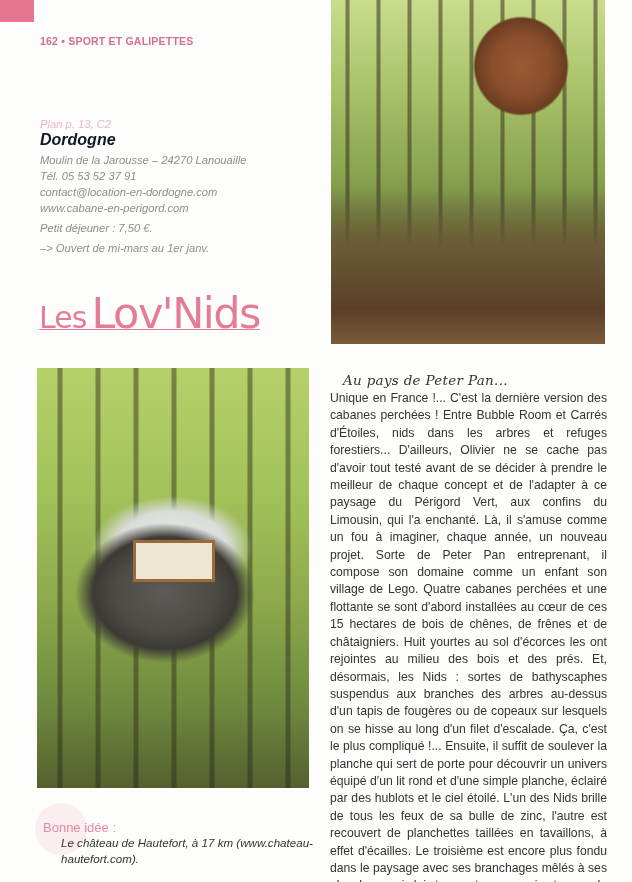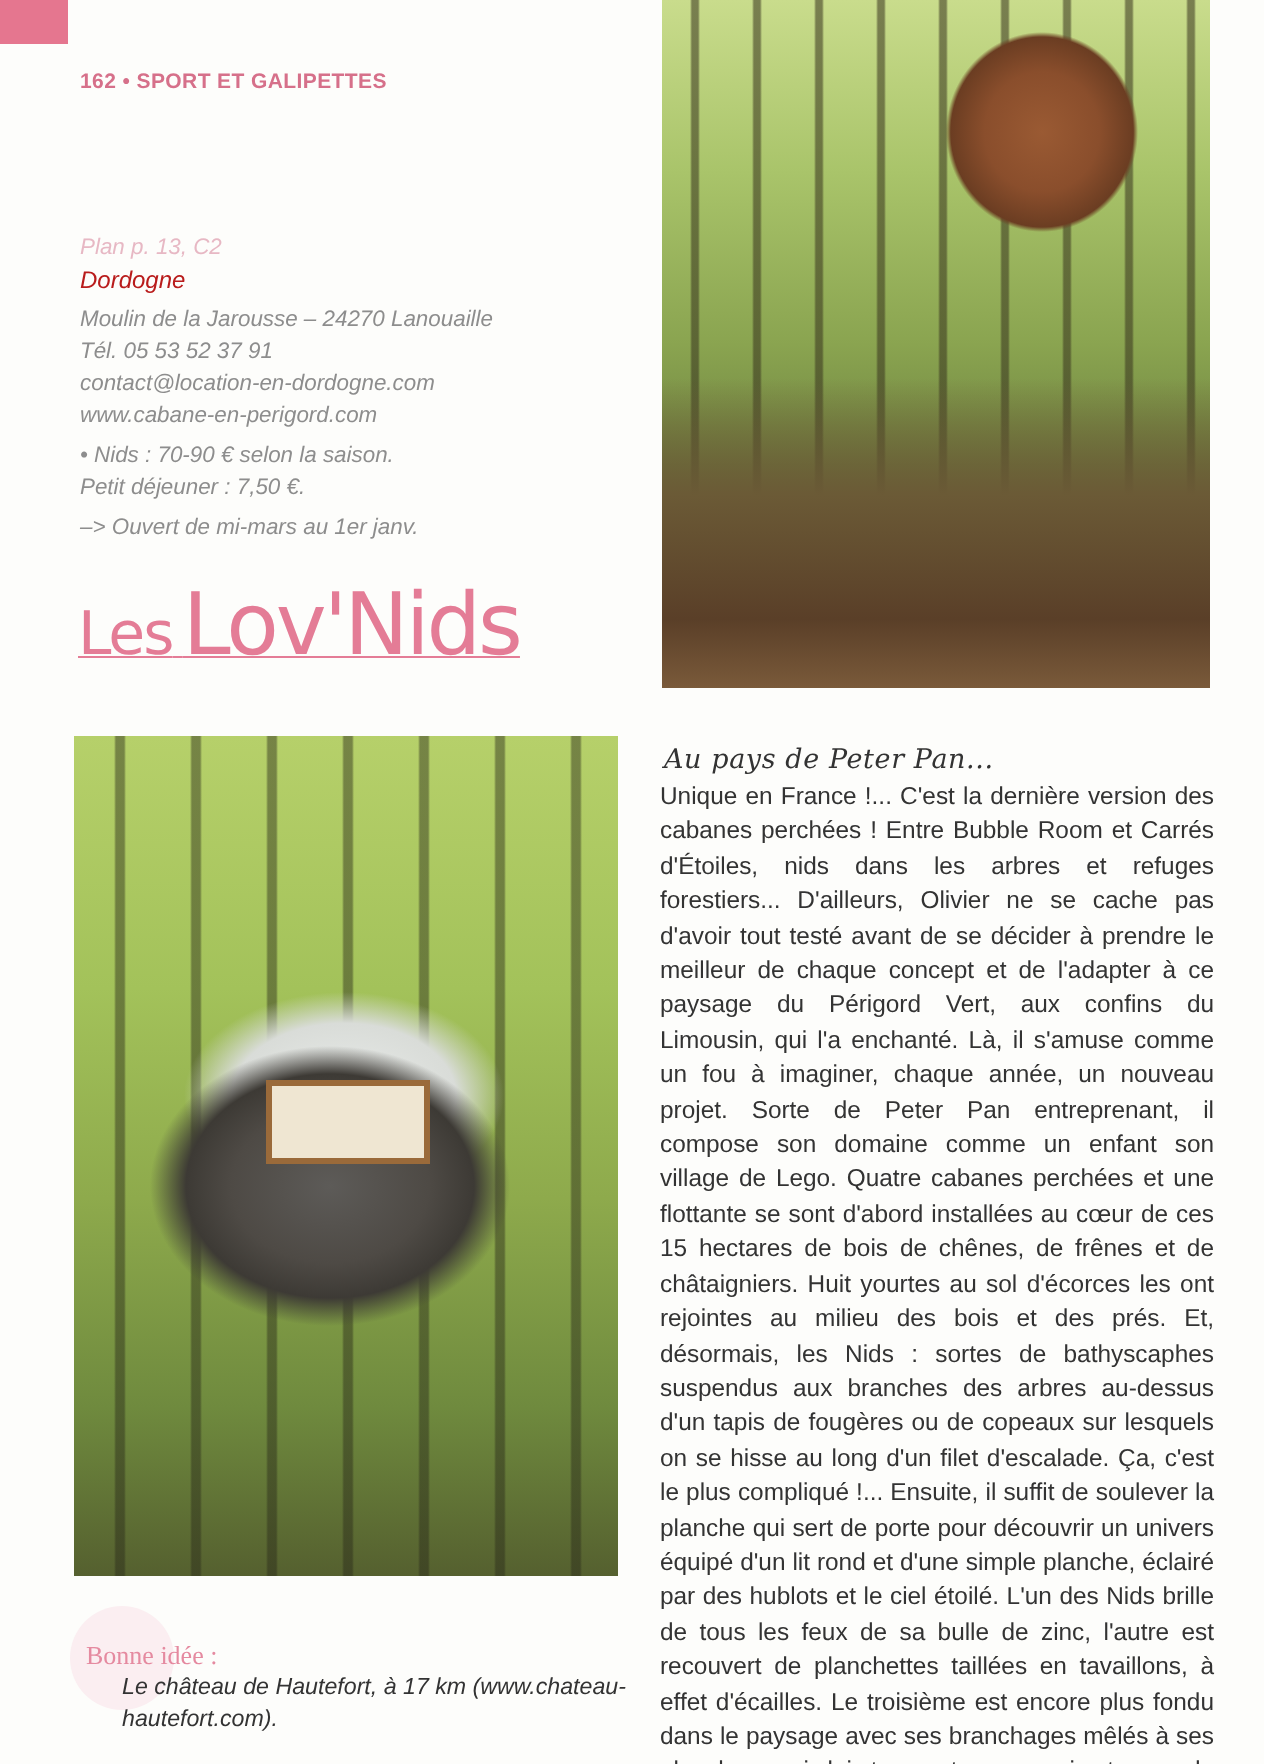"Dordogne" .info .region { color: #b91c1c -> #0f172a; font-size: 12px -> 16px; font-weight: none -> bold }
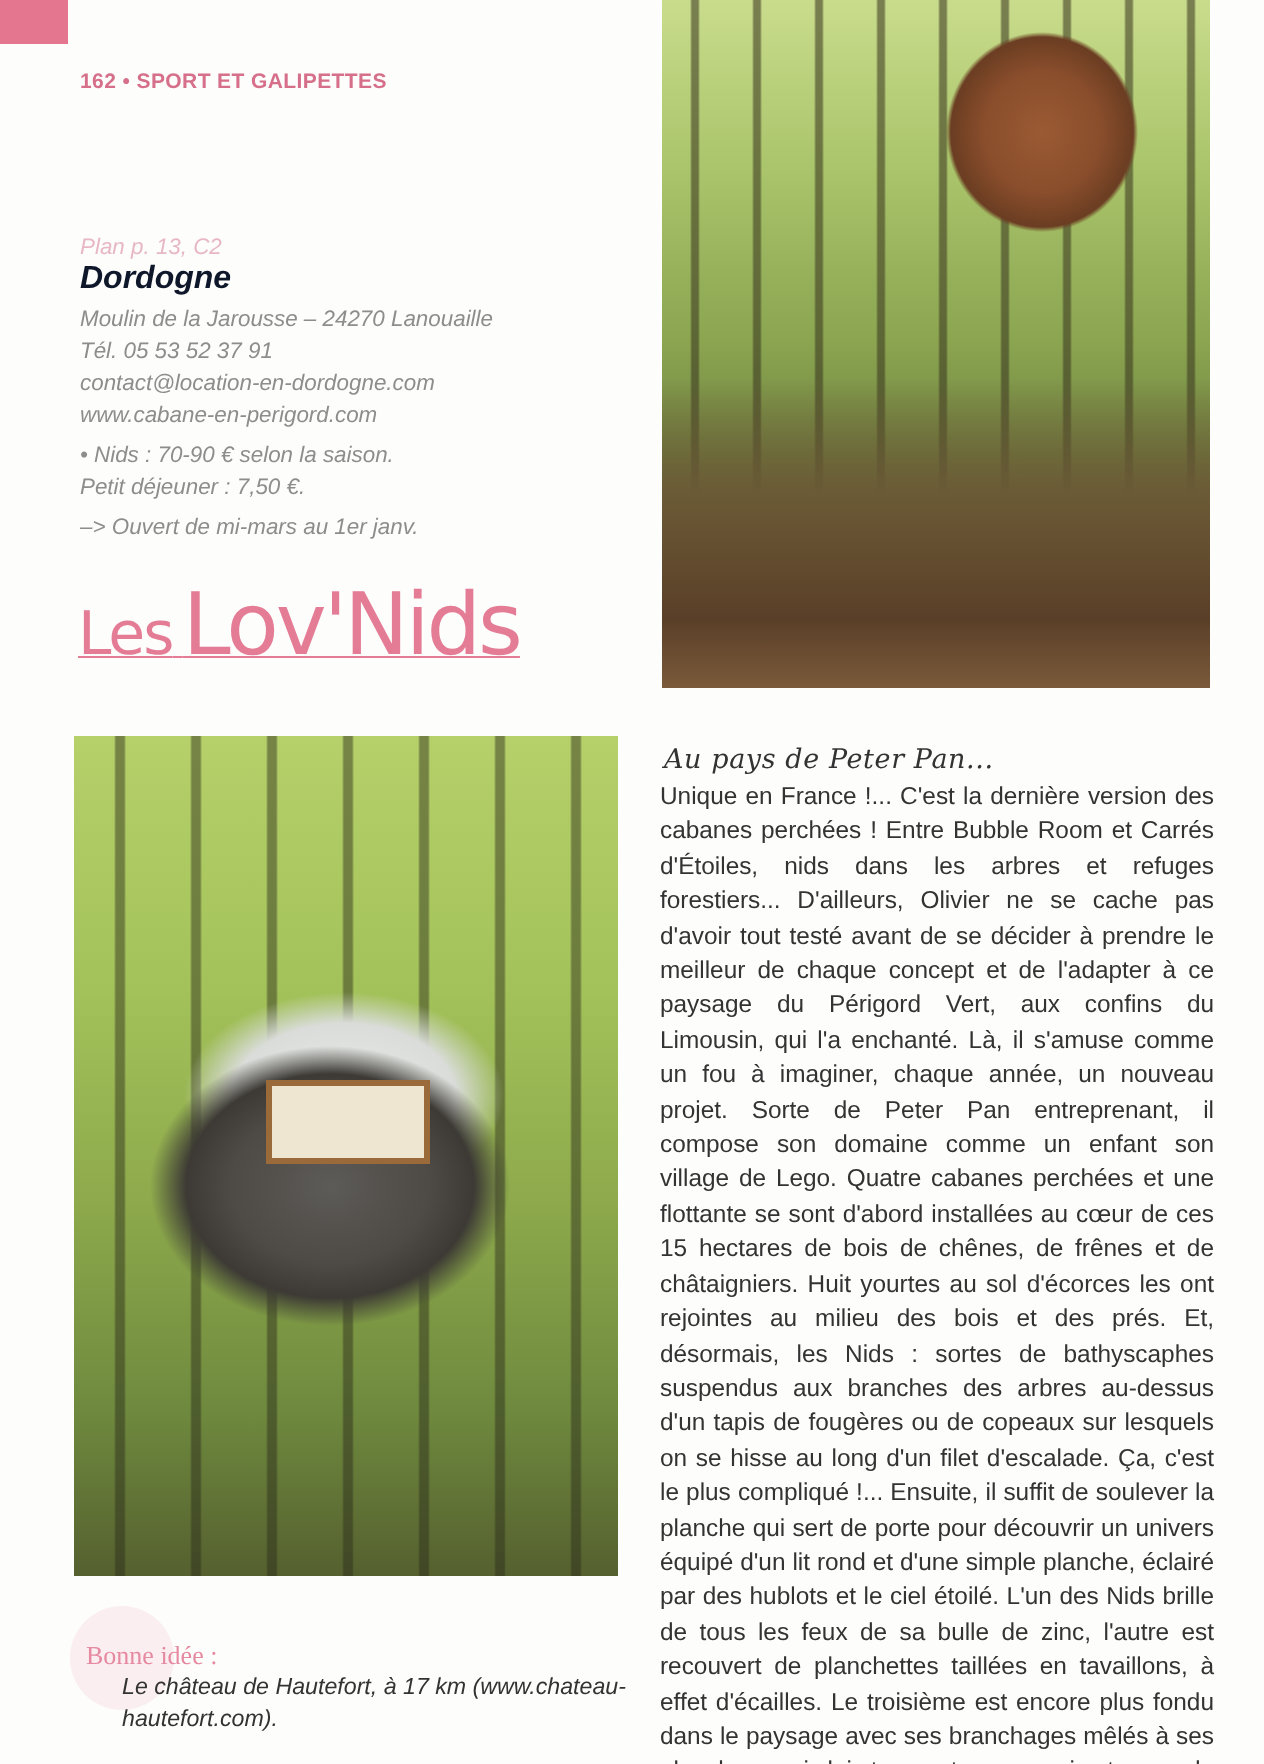"• Nids : 70-90 €" div { html: <div>• Nids : 70-90 € selon la saison.</div> -> none }
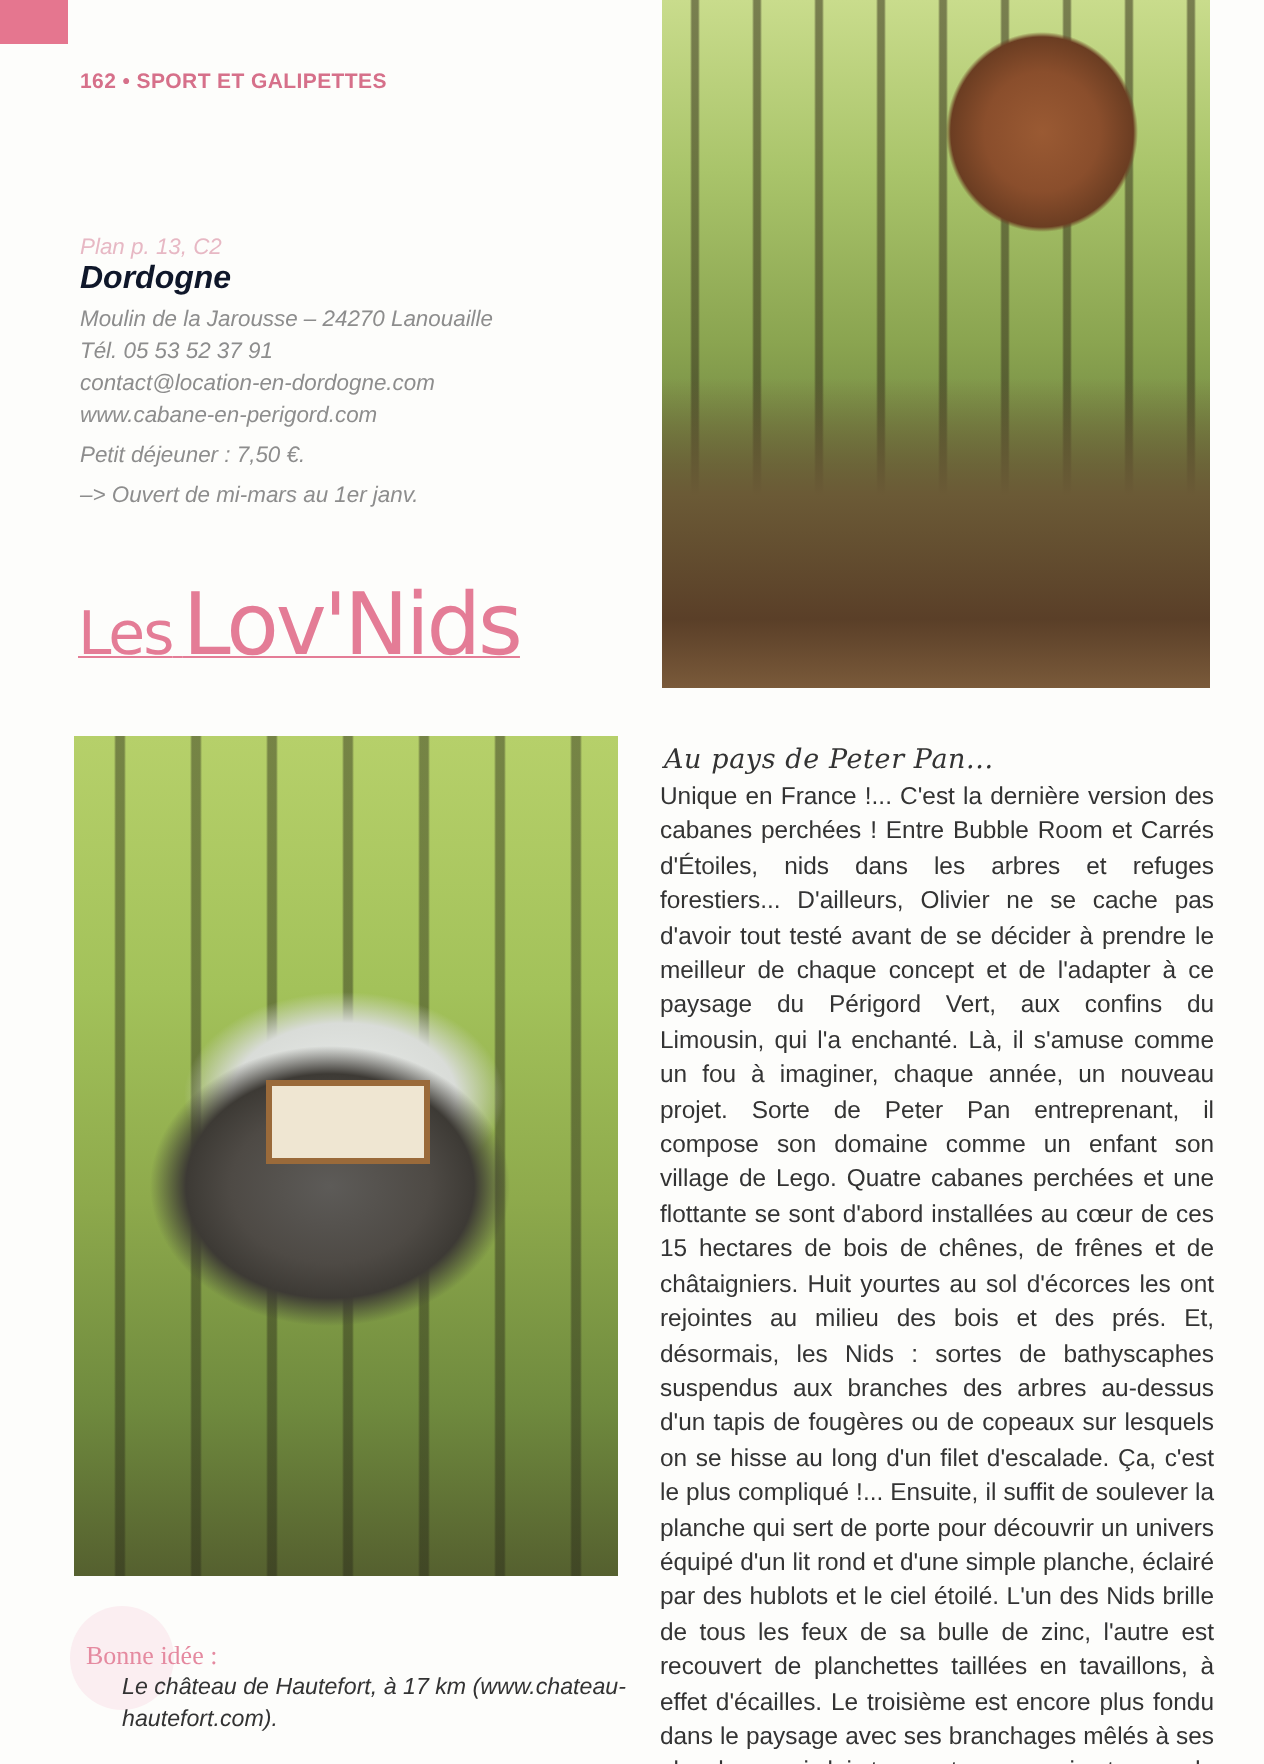"Au pays de Peter Pan..." .subtitle { margin: 0 0 2px 2px -> 0 0 2px 13px }
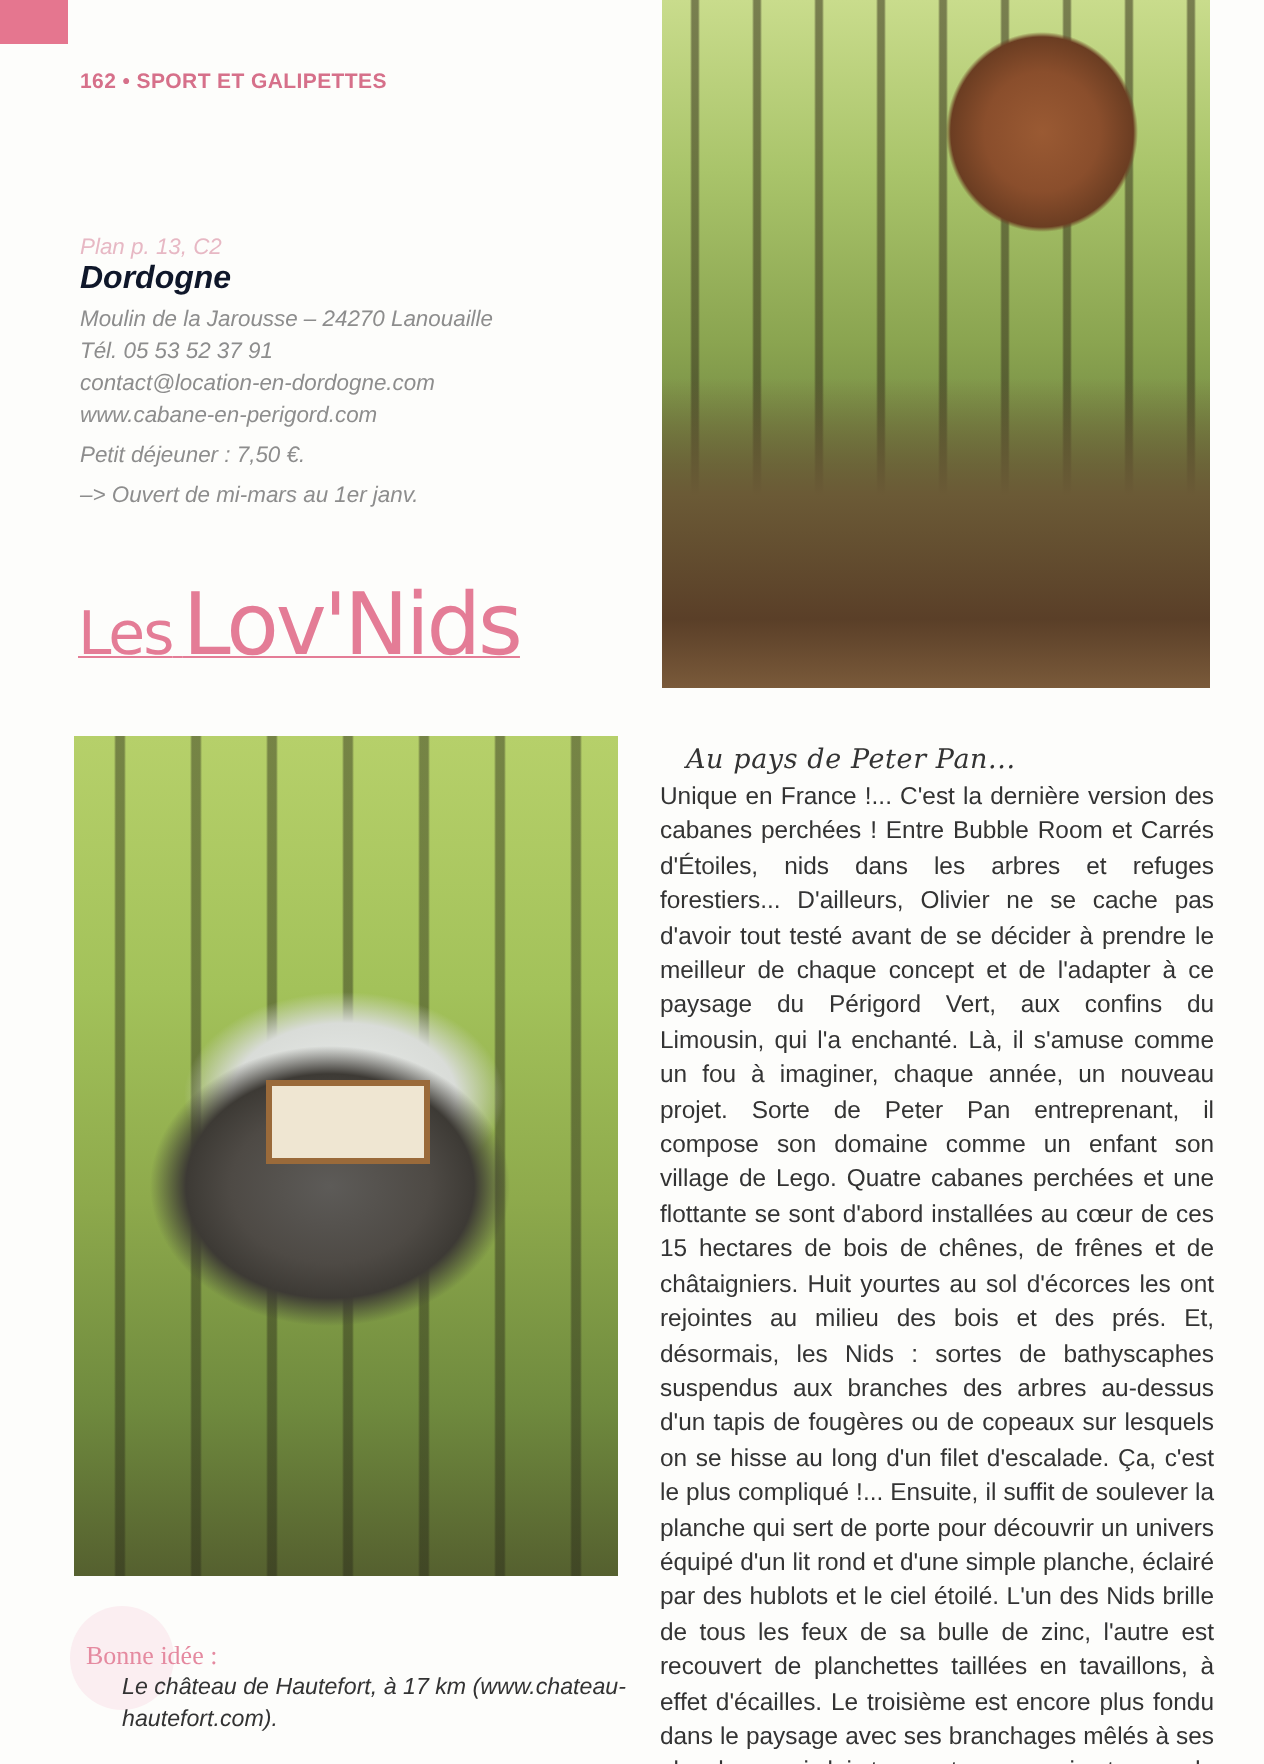"Bonne idée :" .tip-label { font-family: Liberation Serif, serif -> Liberation Sans, sans-serif }
